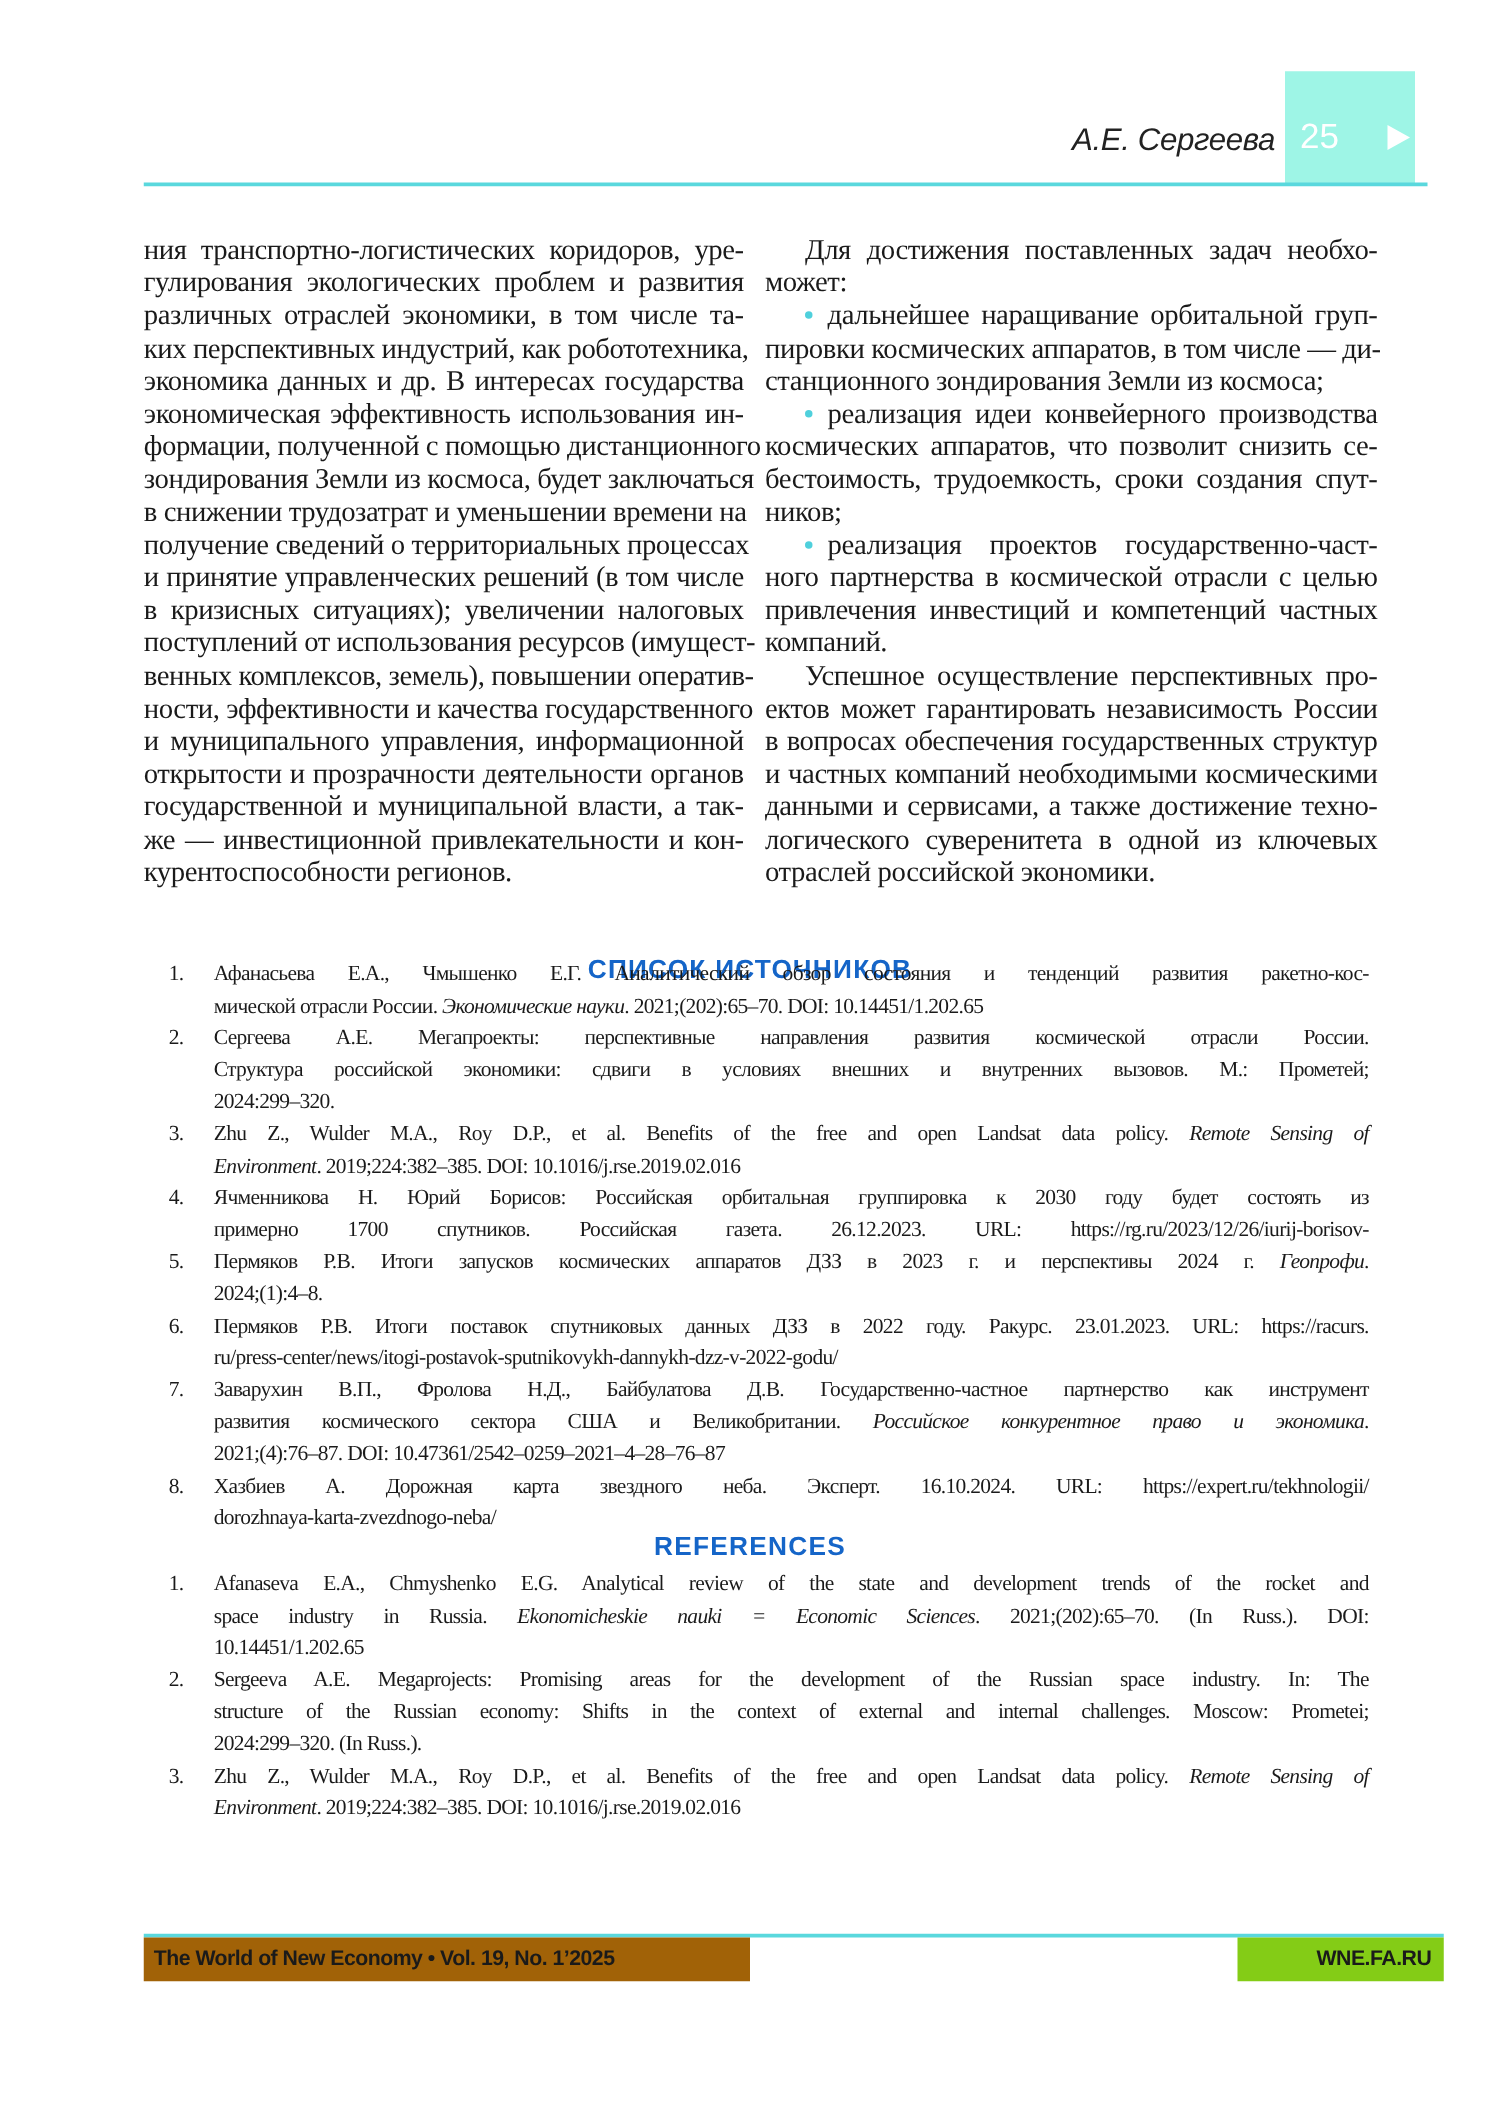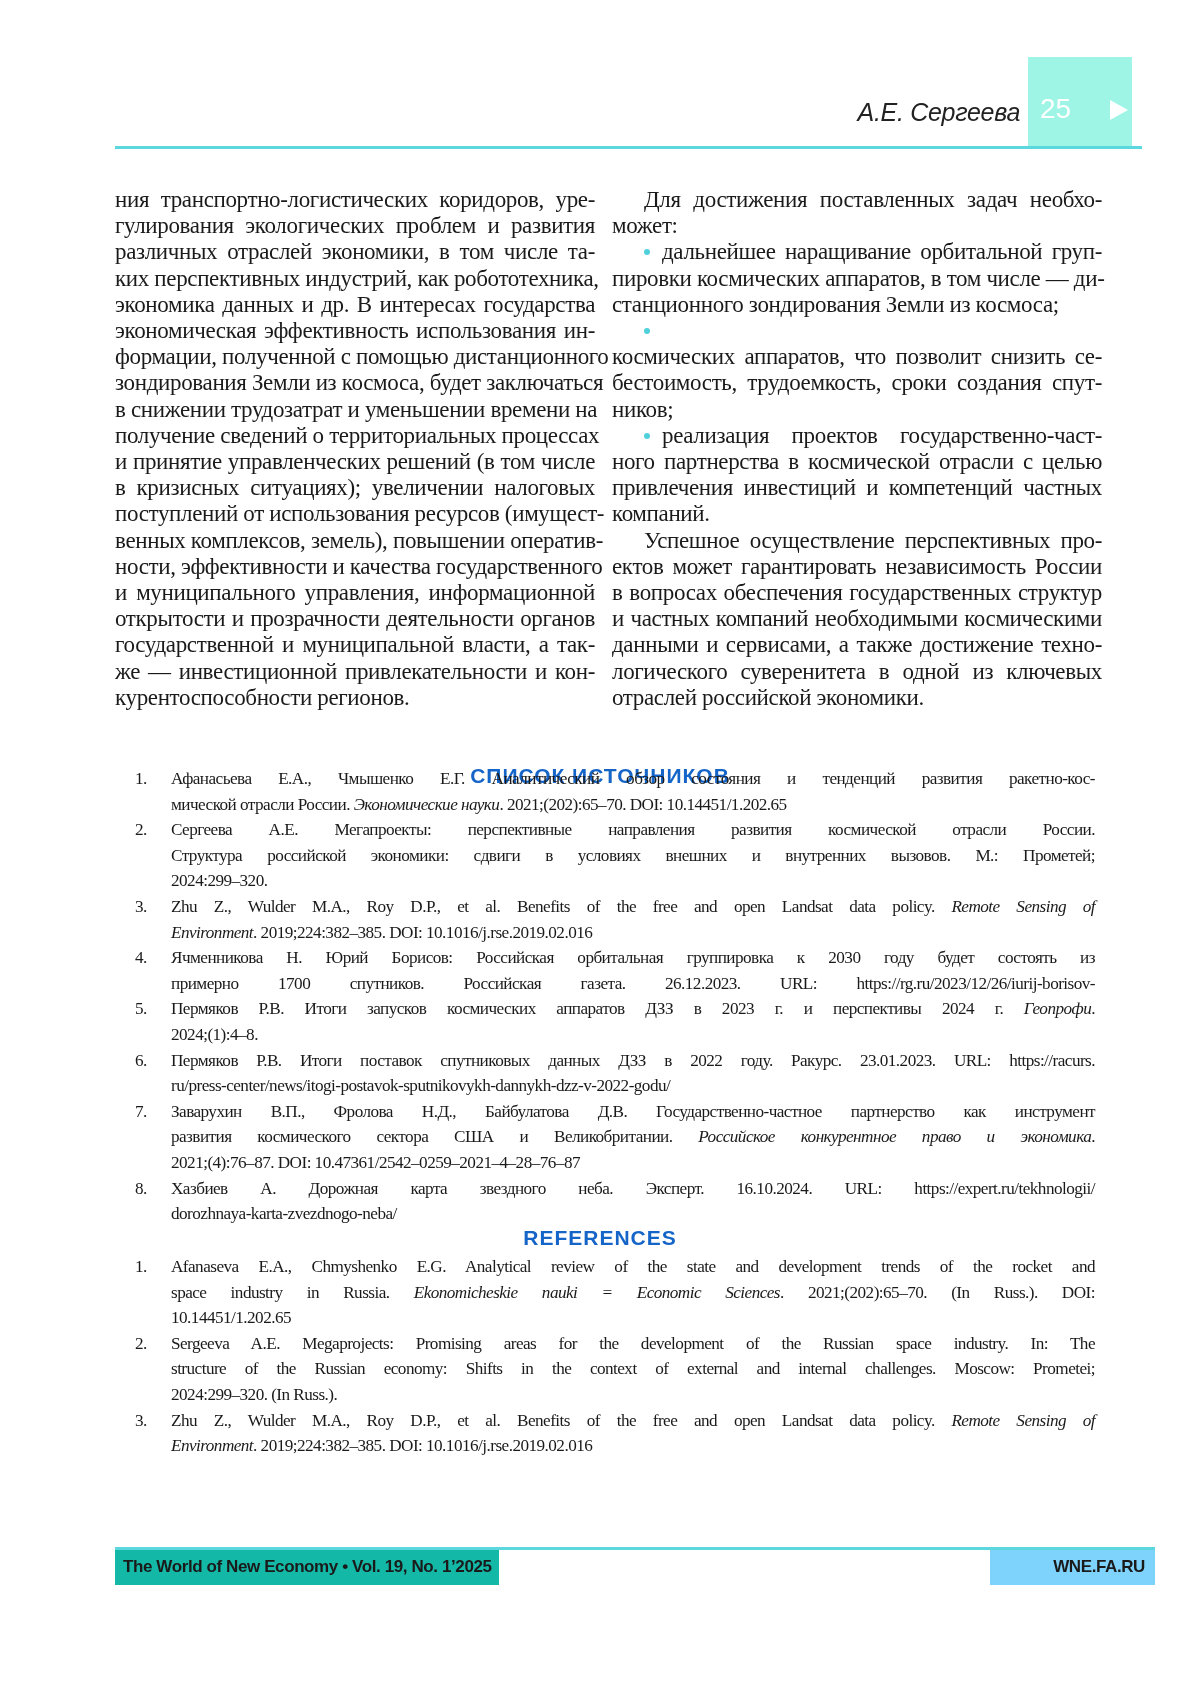"реализация идеи конвейерного" span { html: none -> <span>реализация идеи конвейерного производства</span> }
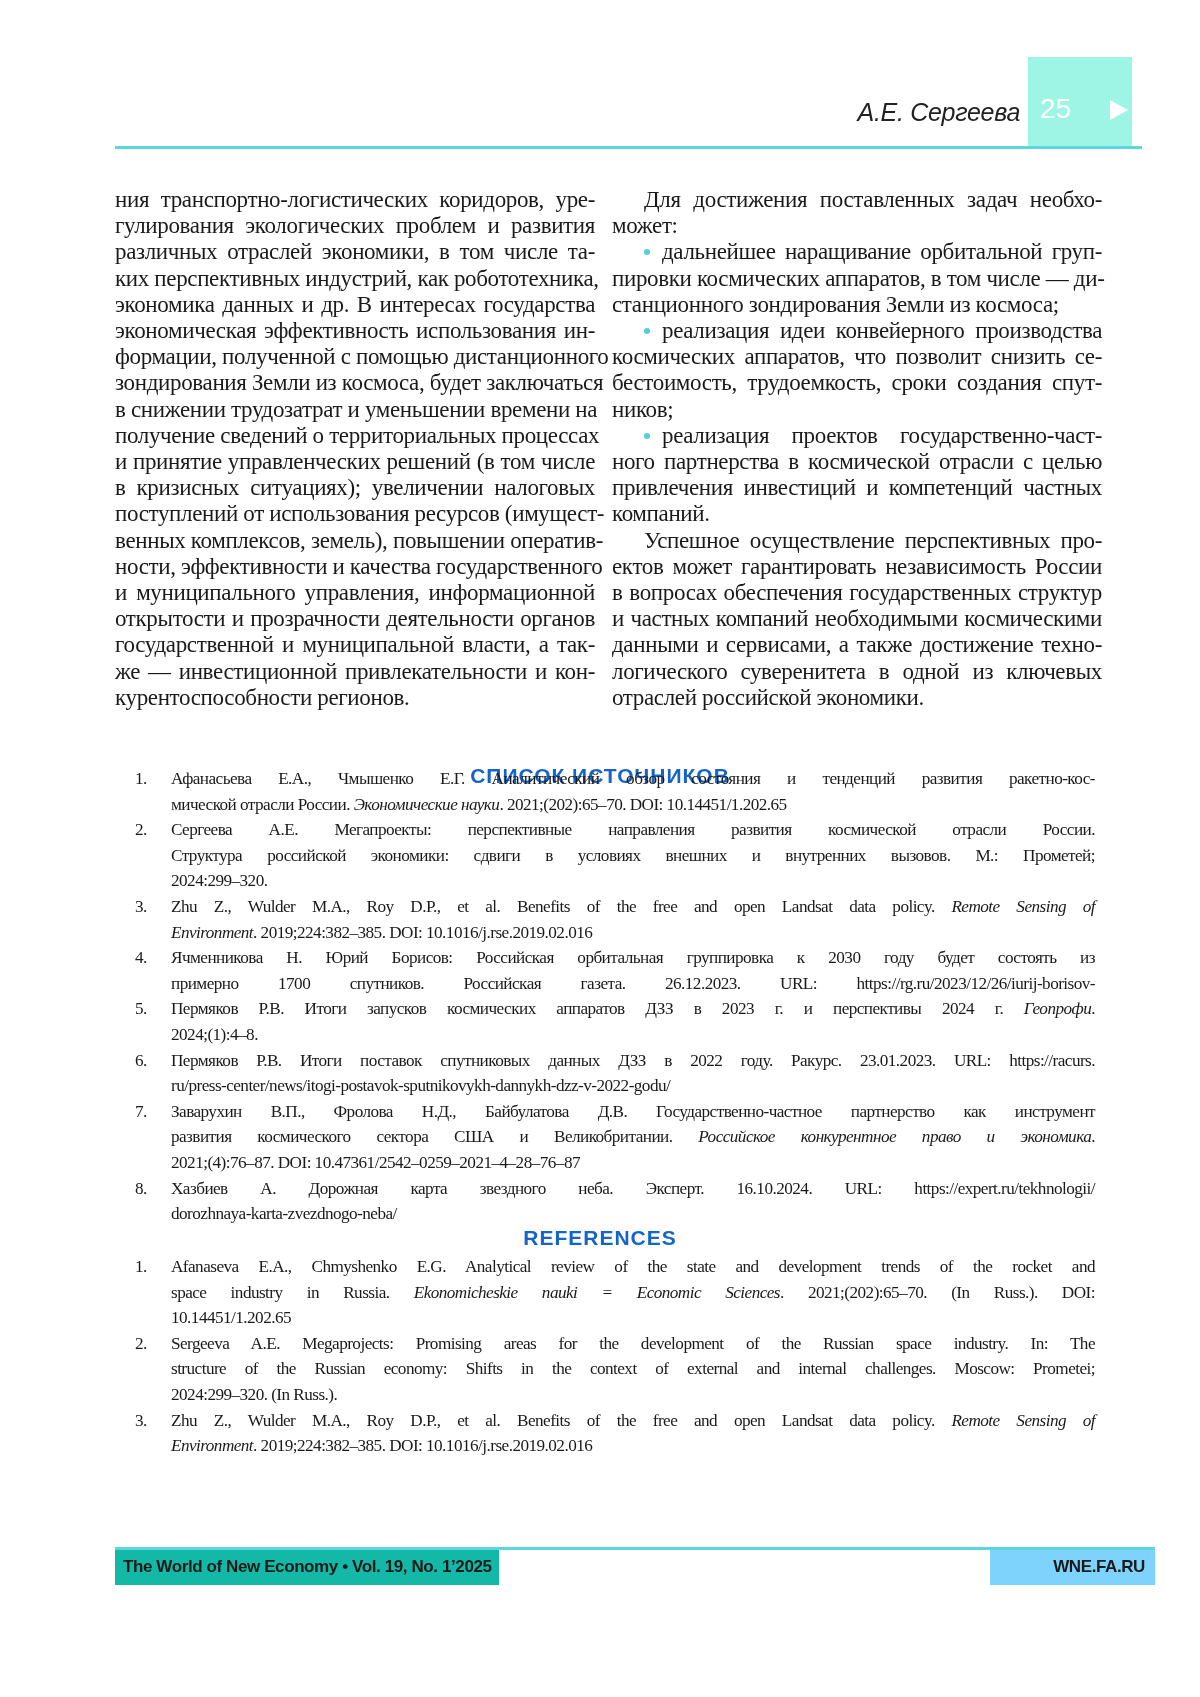"The World of New Economy" .ftr-left { background: #14b8a6 -> #a16207; width: 384px -> 485px }
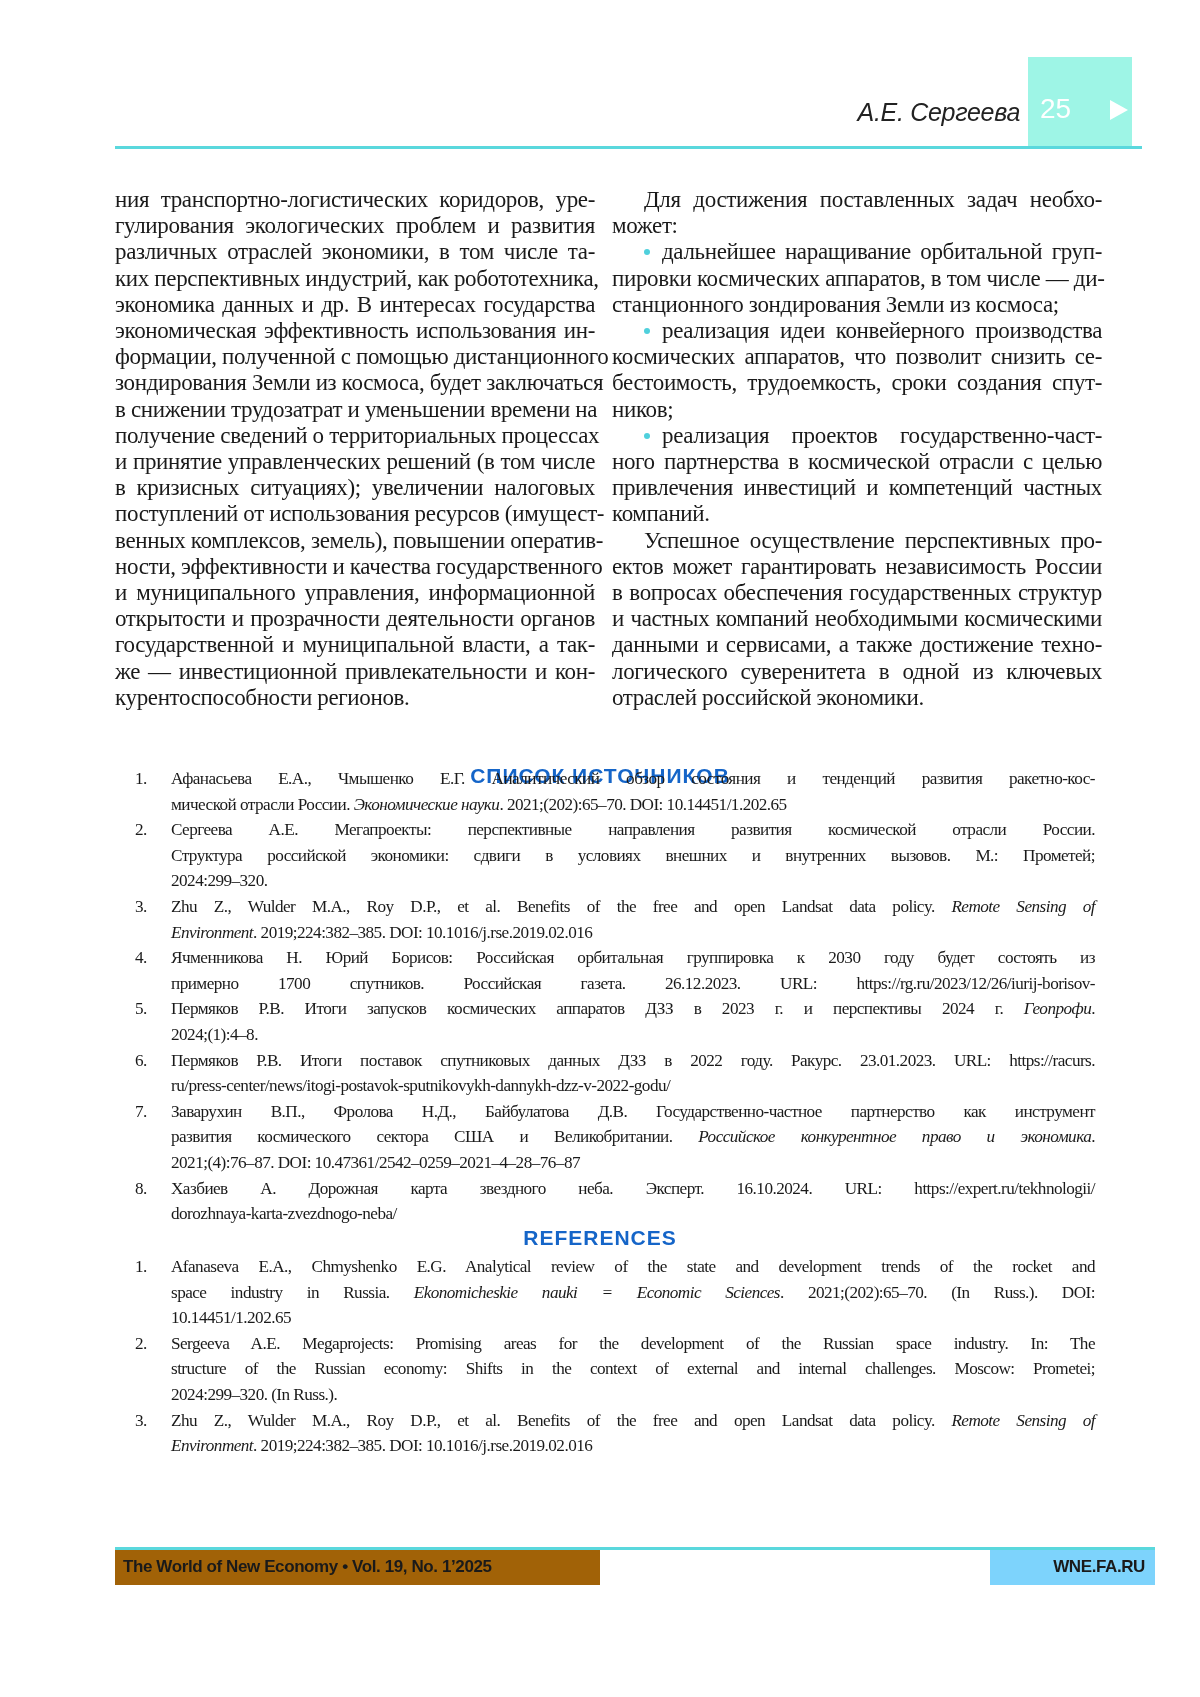"WNE.FA.RU" .ftr-right { background: #7dd3fc -> #84cc16 }
